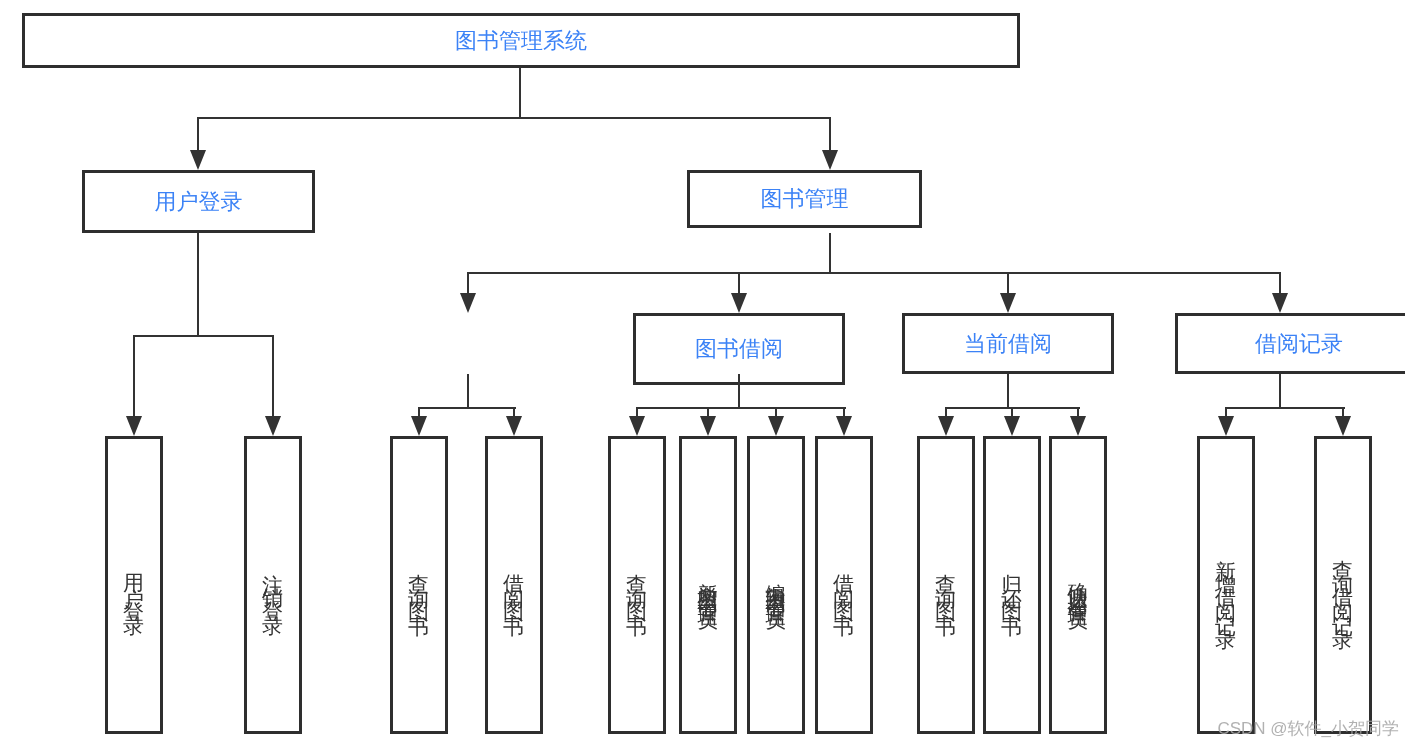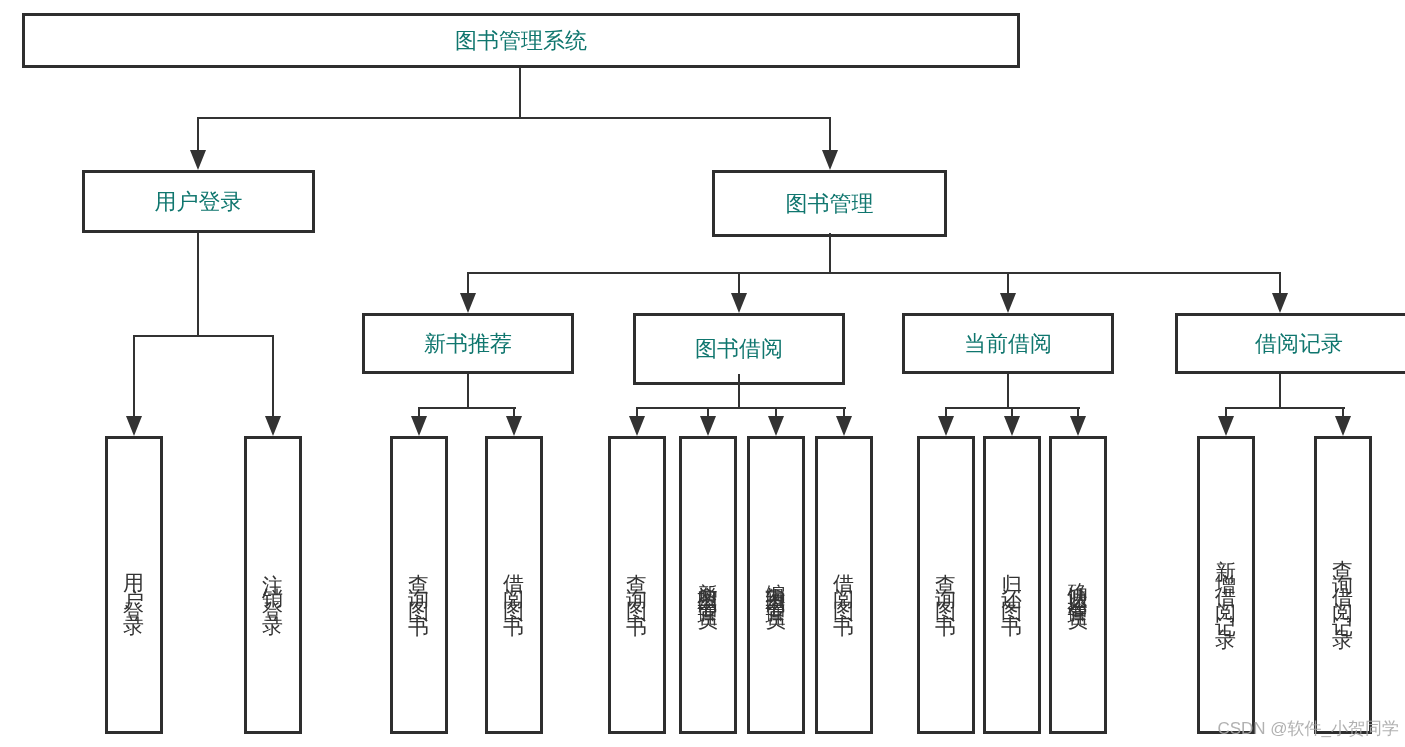"图书管理系统" .box { color: #0f766e -> #3b82f6 }
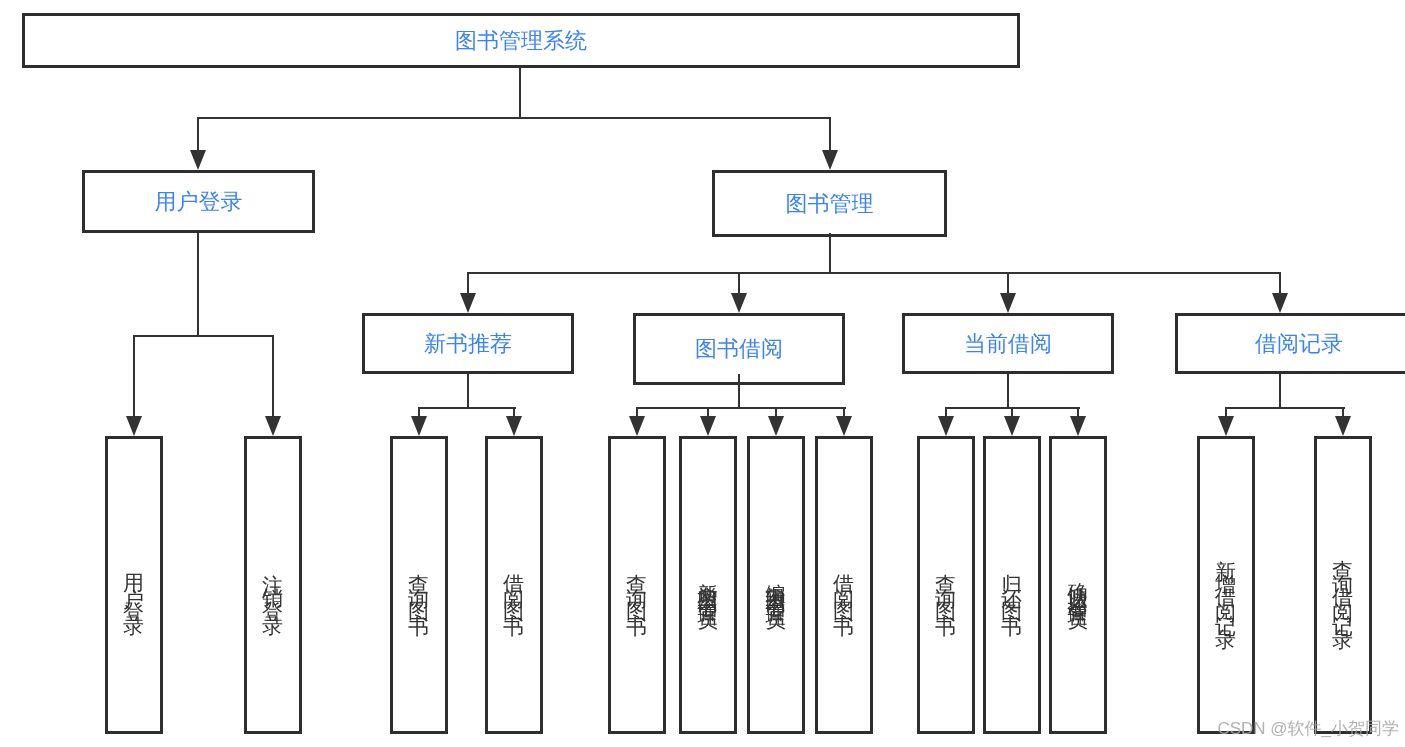"图书管理" div.box { height: 67px -> 58px; left: 712px -> 687px }
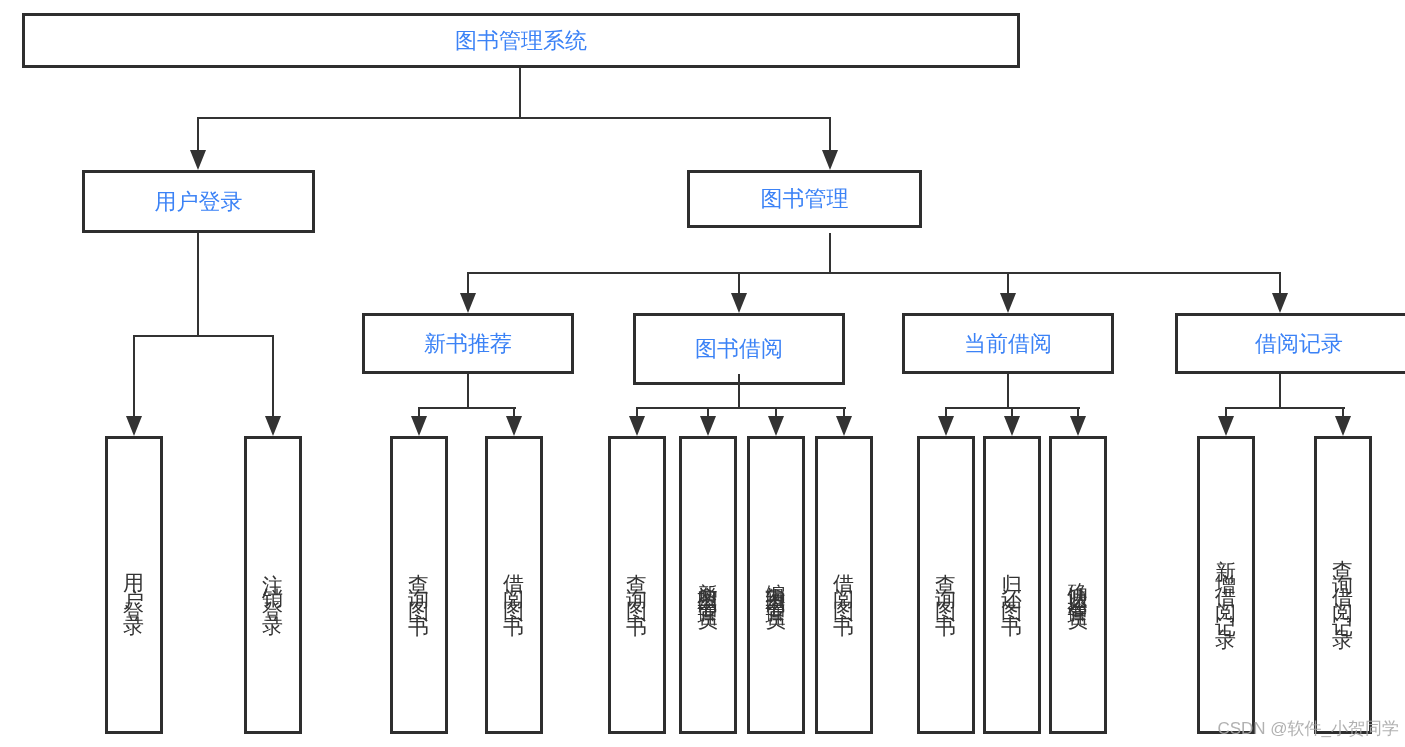"新书推荐" div.box { html: <div> <span>新书推荐</span> </div> -> none }
